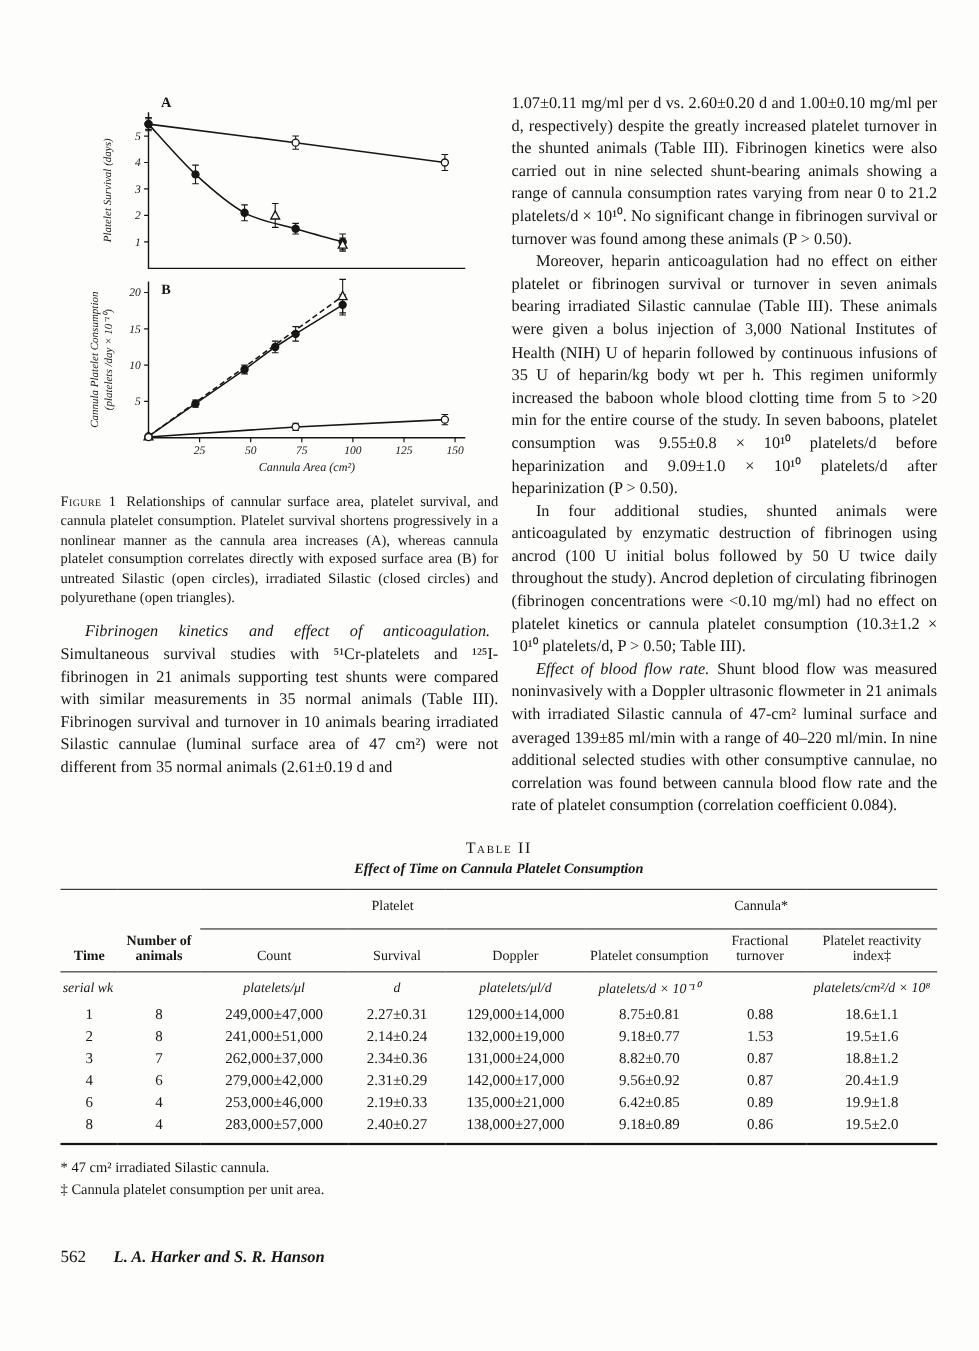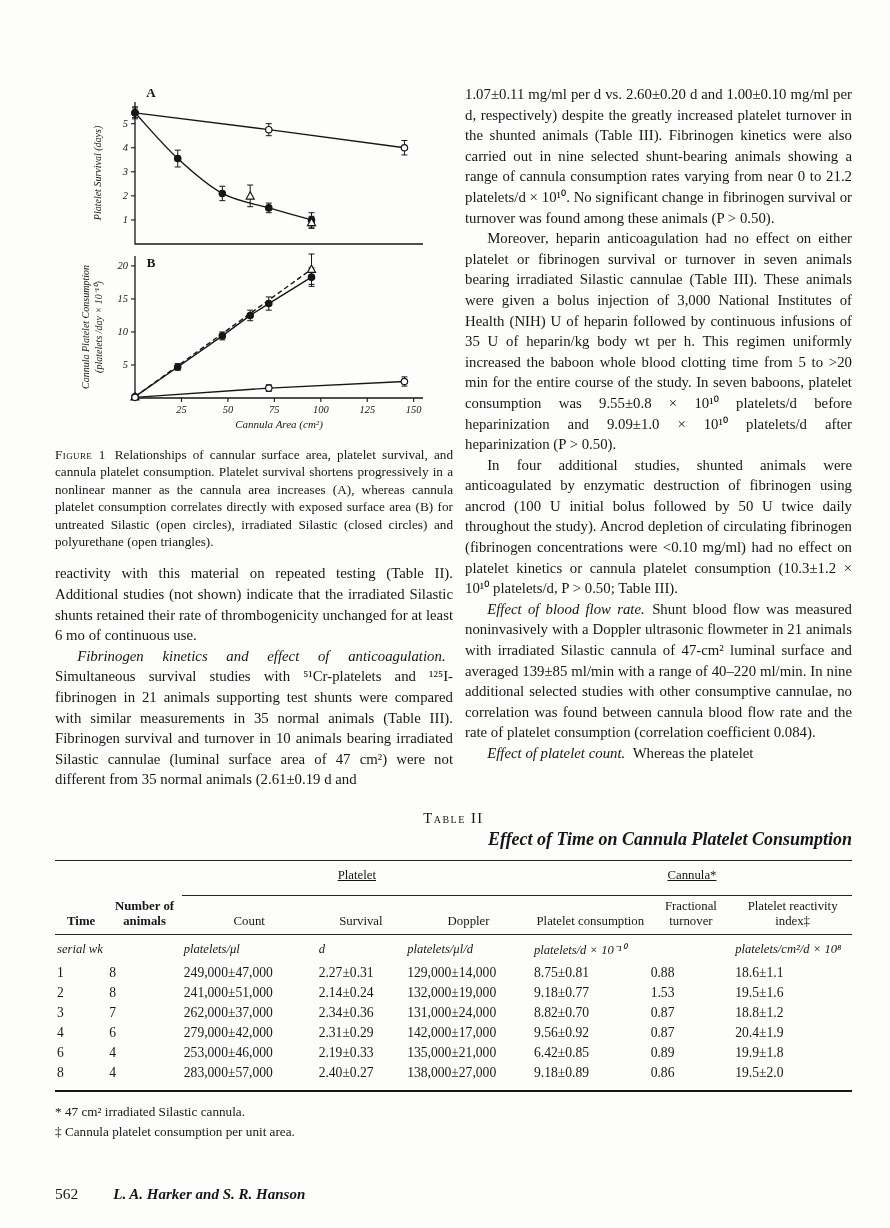"reactivity with this material on" p.body-p { html: <p>reactivity with this material on repeated testing (Table II). Additional studies (not shown) indicate that the irradiated Silastic shunts retained their rate of thrombogenicity unchanged for at least 6 mo of continuous use.</p> -> none }
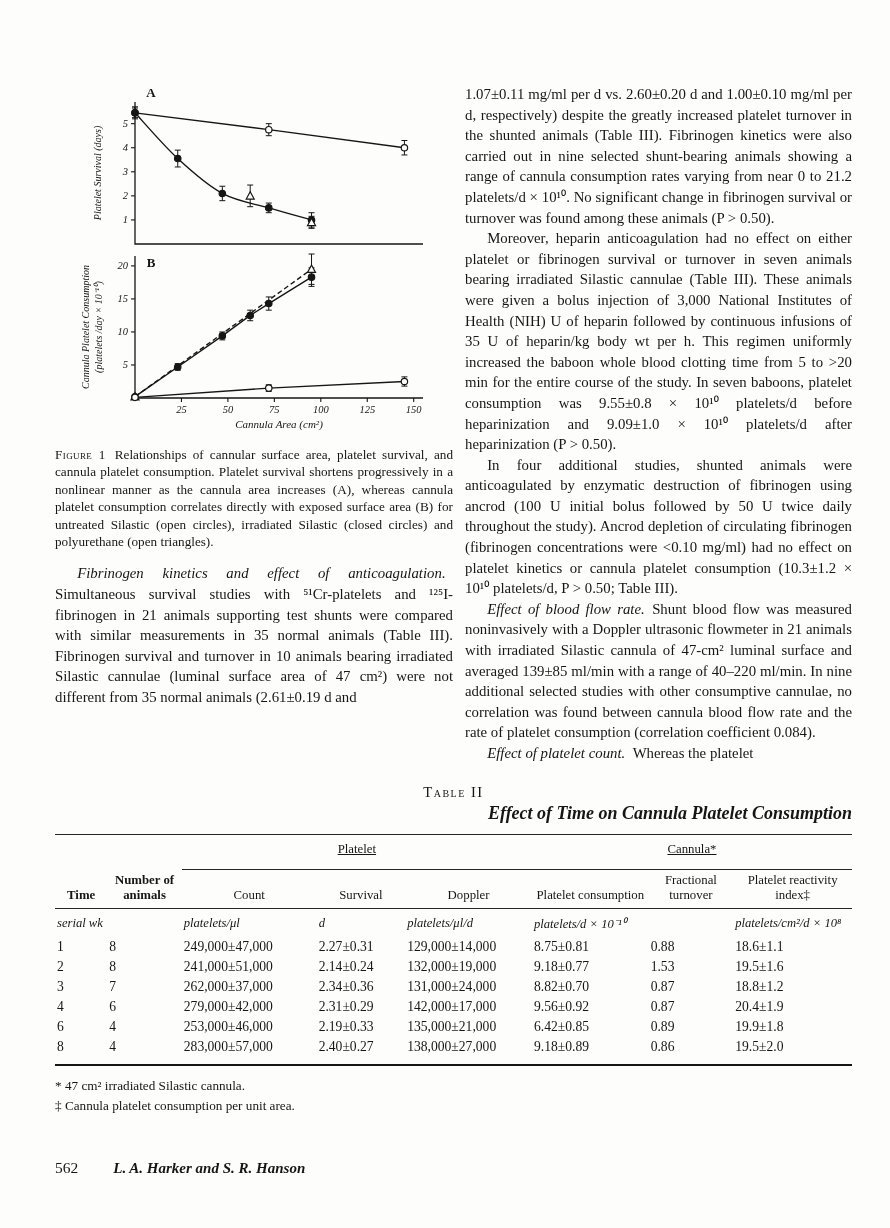"Effect of platelet count. Whereas" p.body-p { html: <p><span>Effect of platelet count. </span>Whereas the platelet</p> -> none }
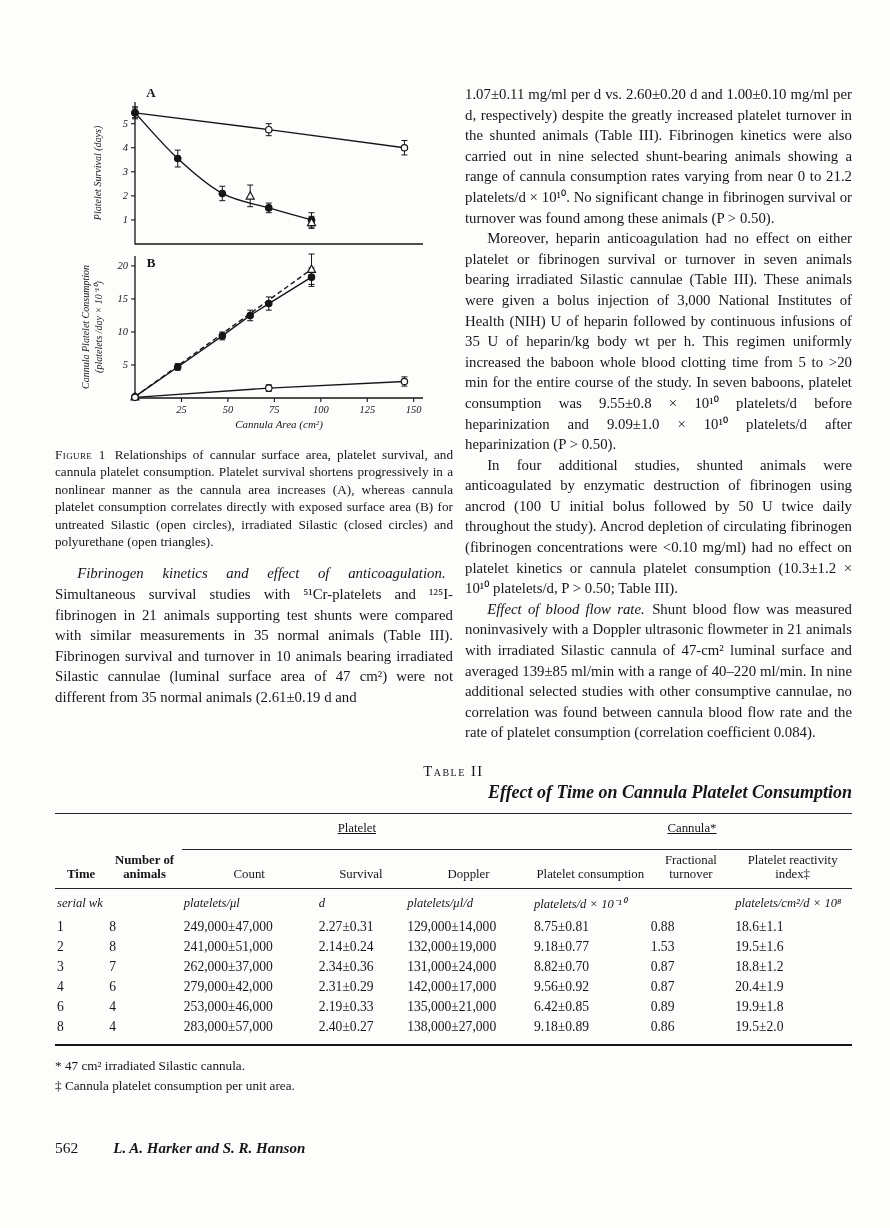"Effect of Time on Cannula" .table-title { font-size: 18px -> 13px; text-align: right -> center }
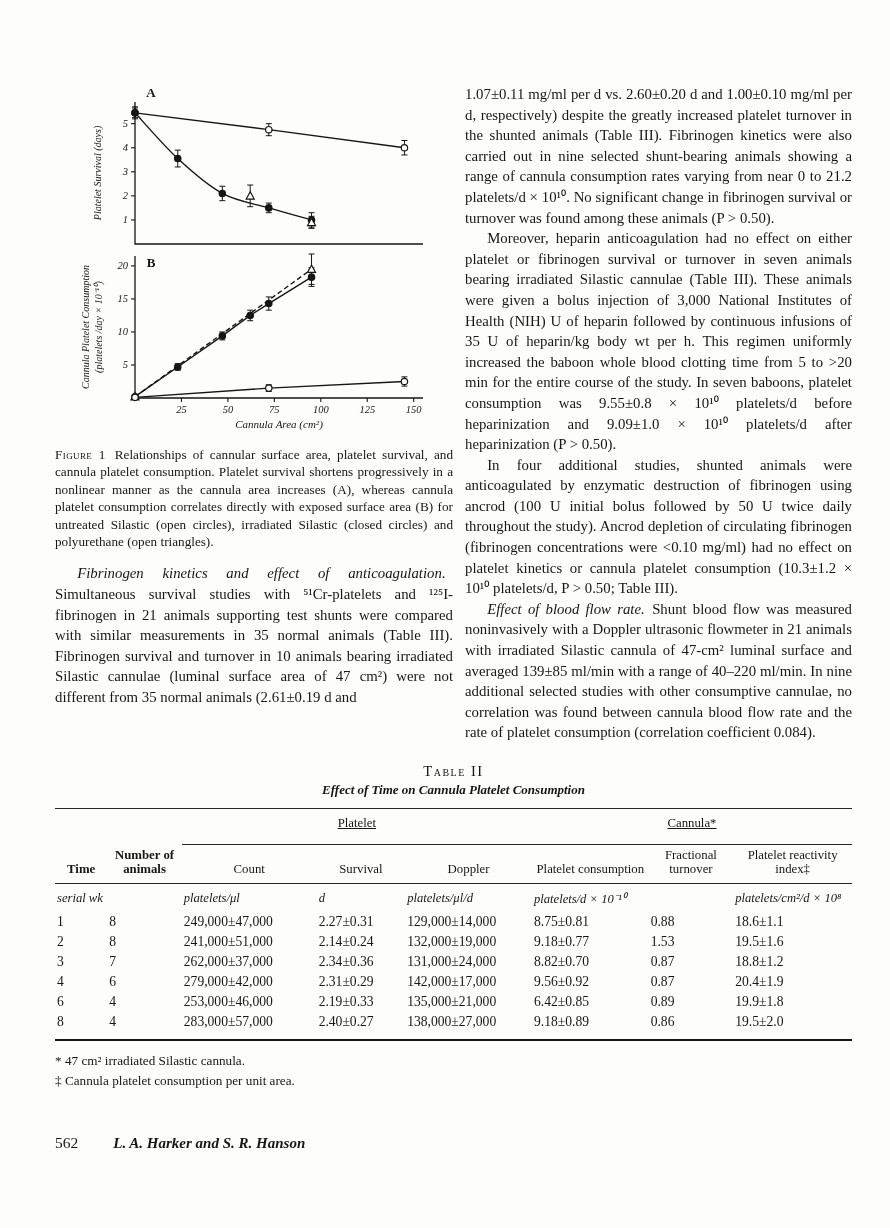"Platelet" table.data th.group { text-decoration: underline -> none }
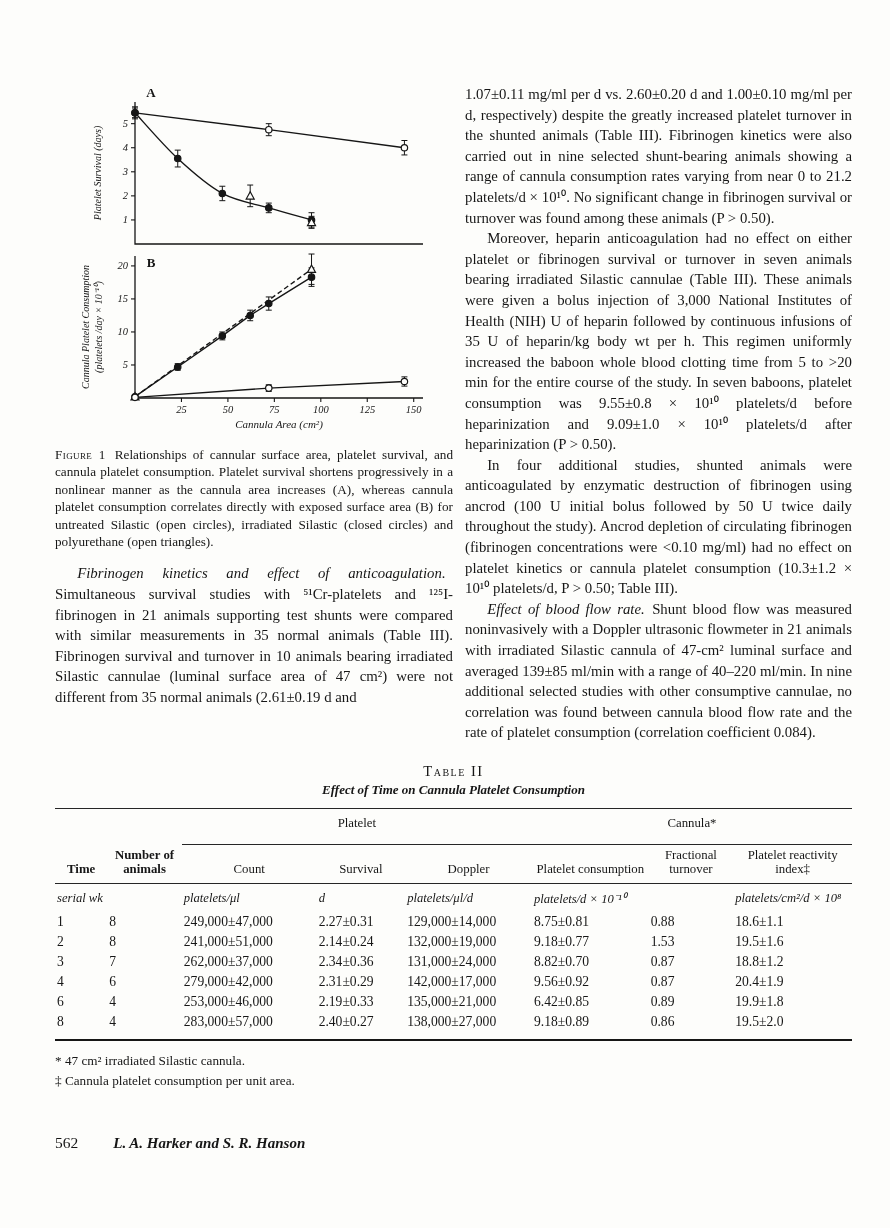"platelets/μl" table.data td { text-align: none -> center }
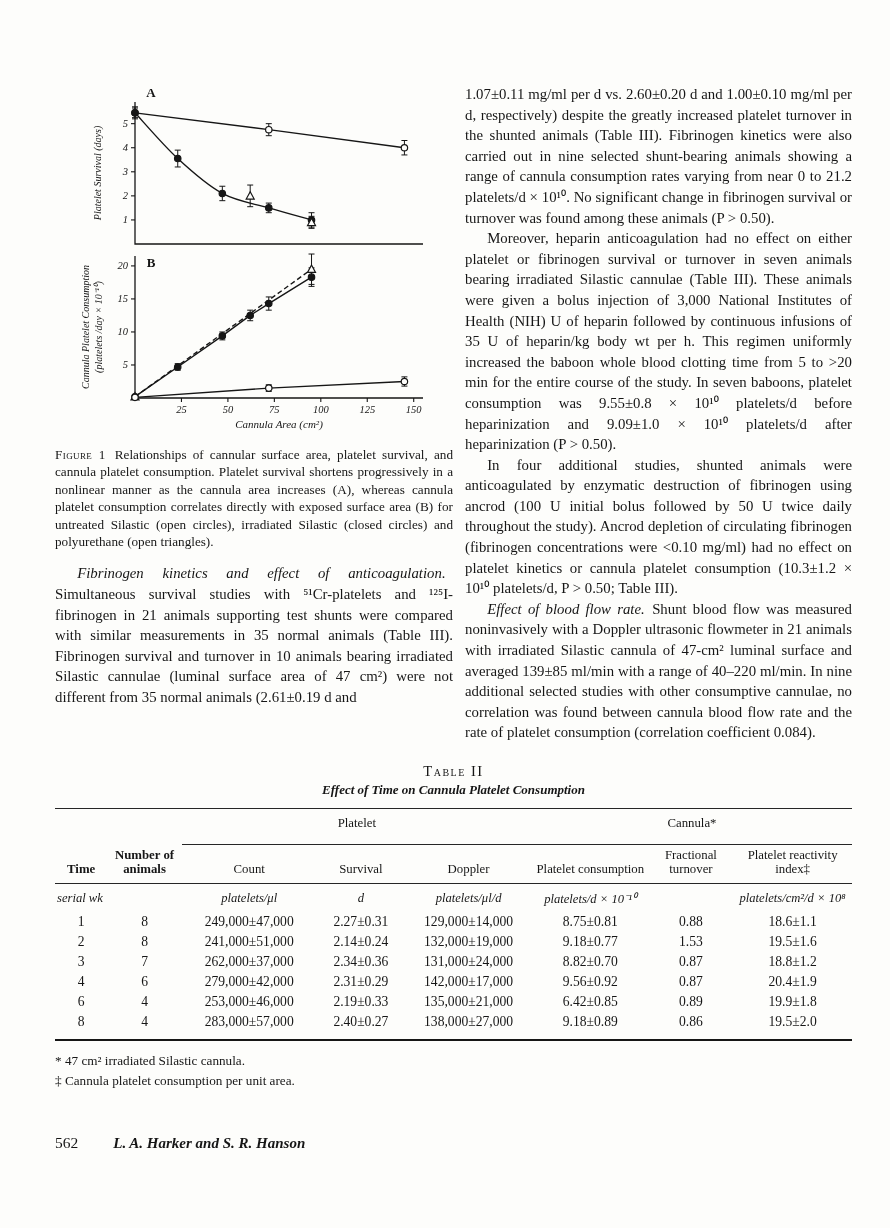"562" .footer { gap: 35px -> 25px }
